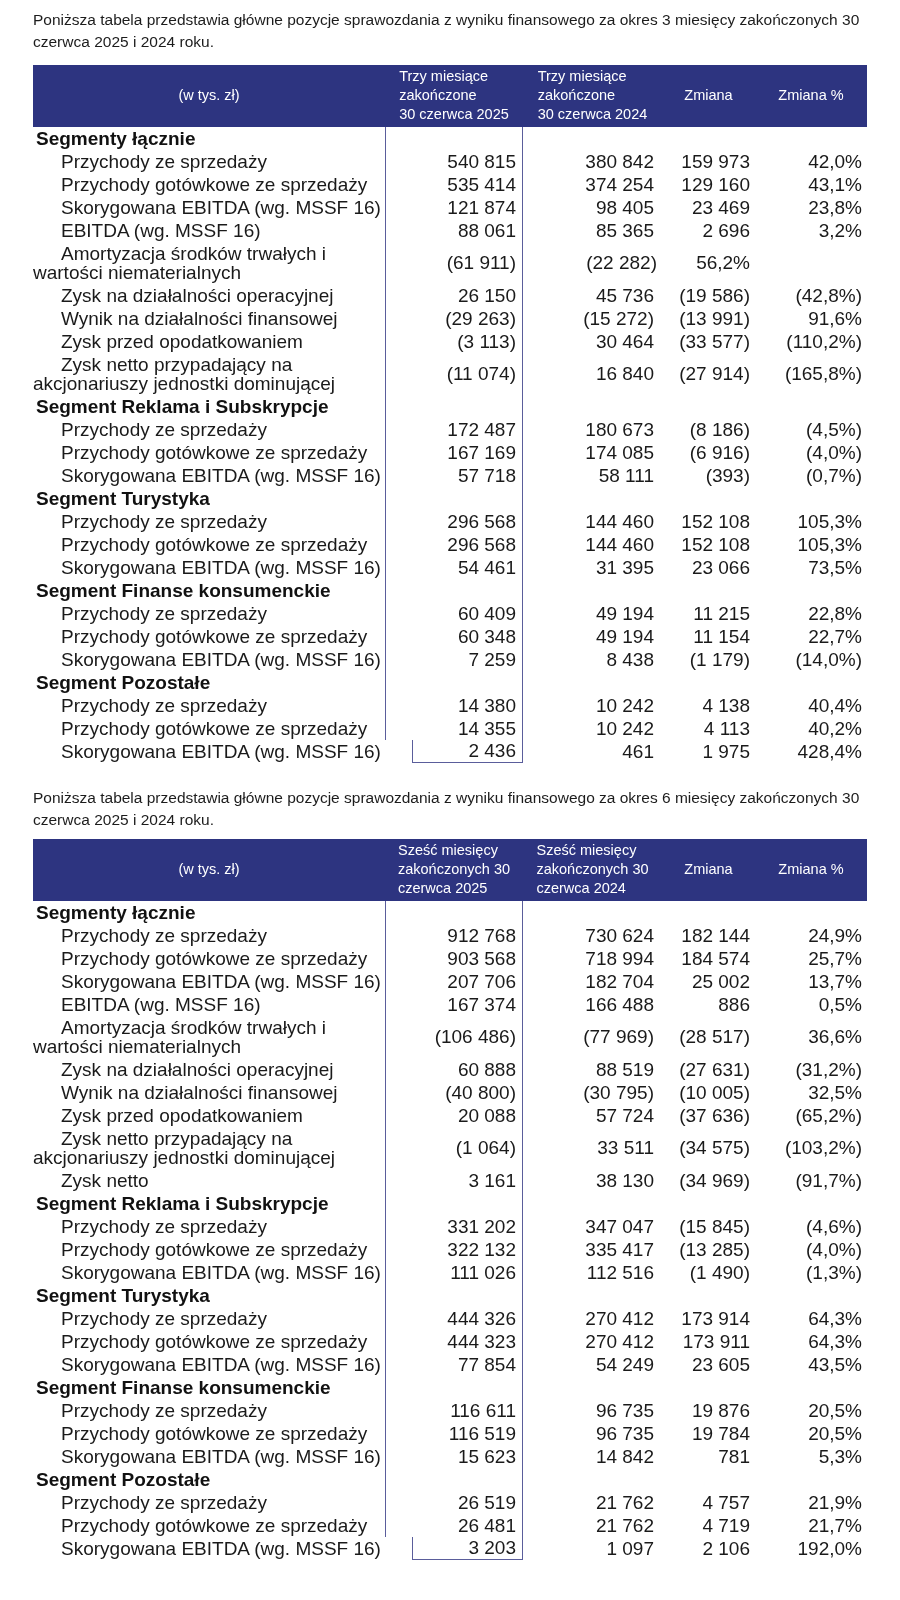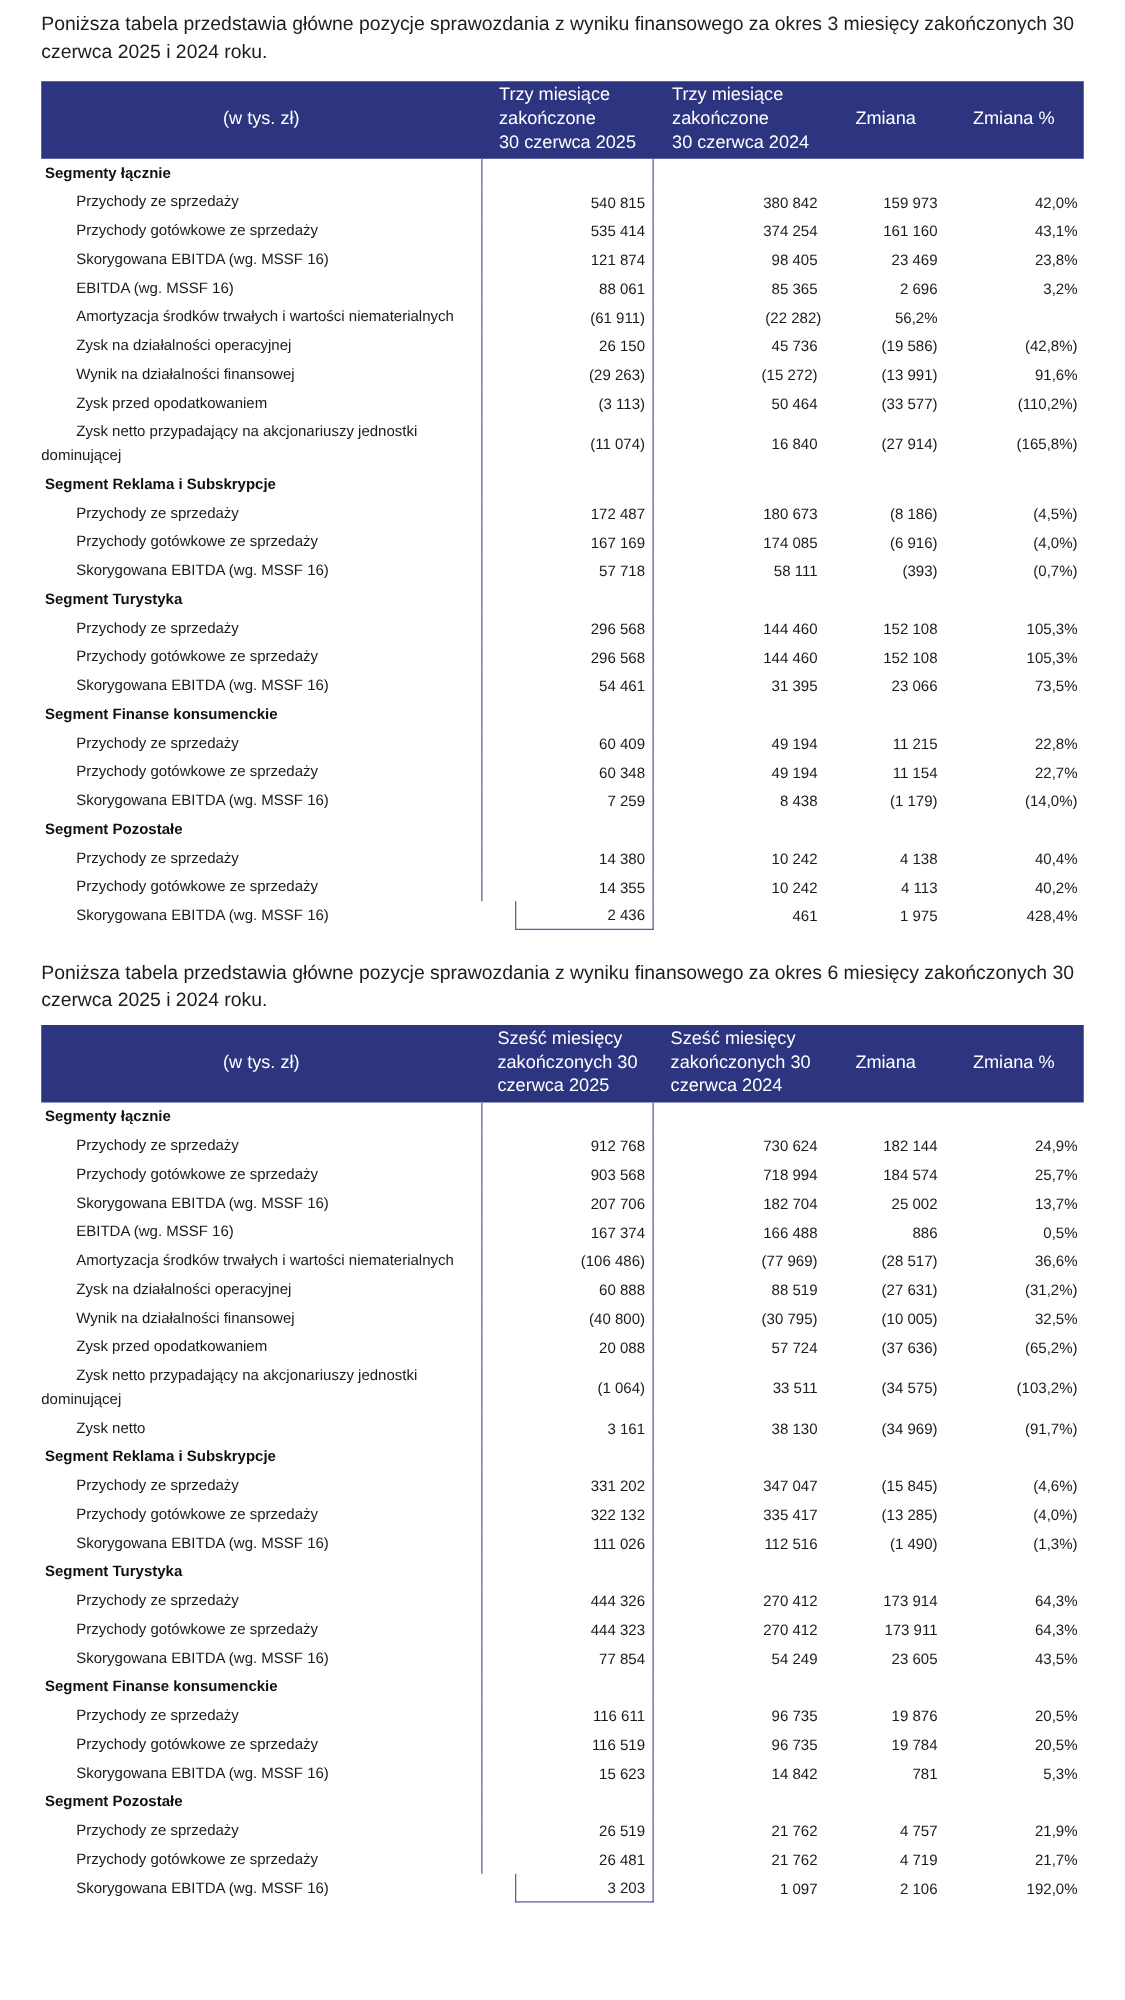"Segmenty łącznie" .trow { font-size: 12px -> 19px }
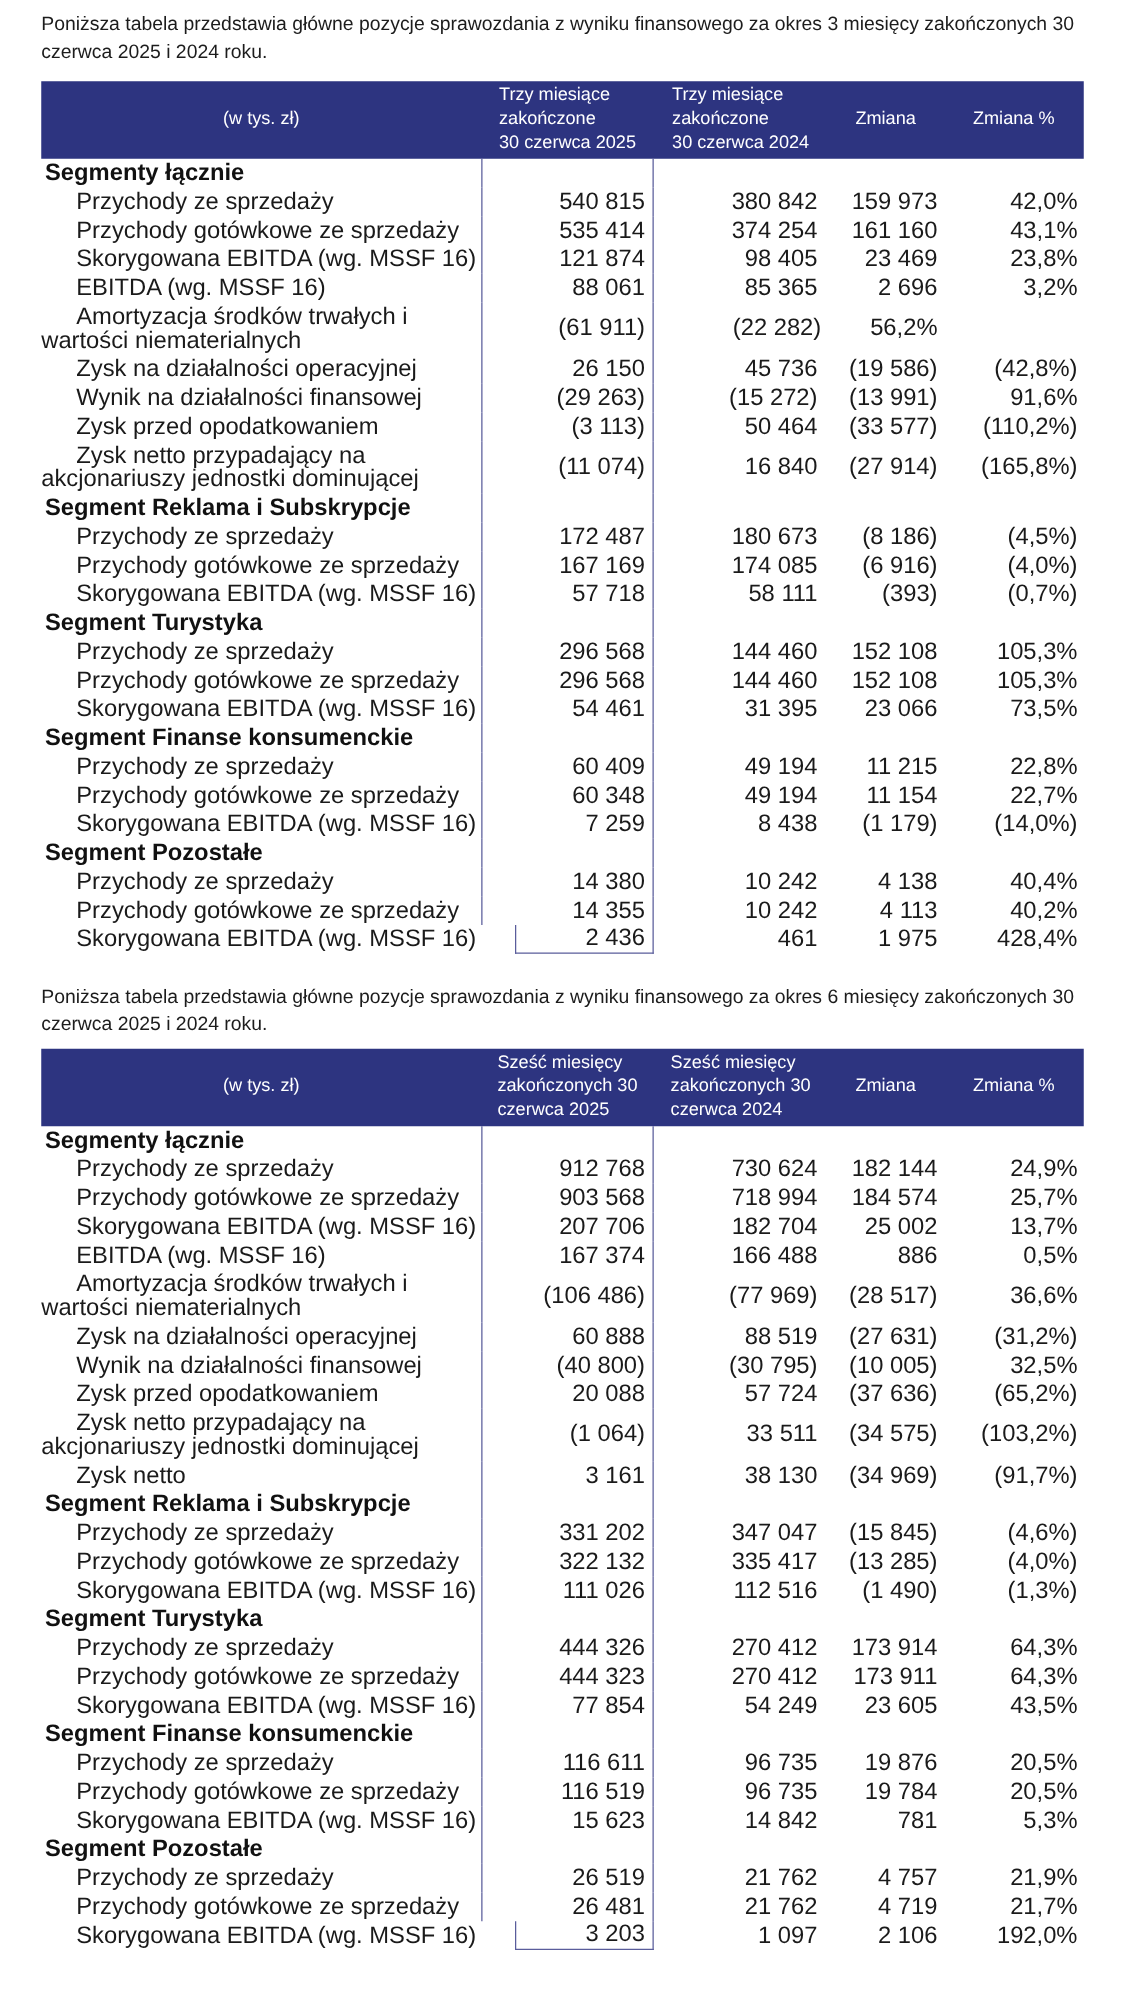"161 160" div.cell { text: 161 160 -> 129 160 }
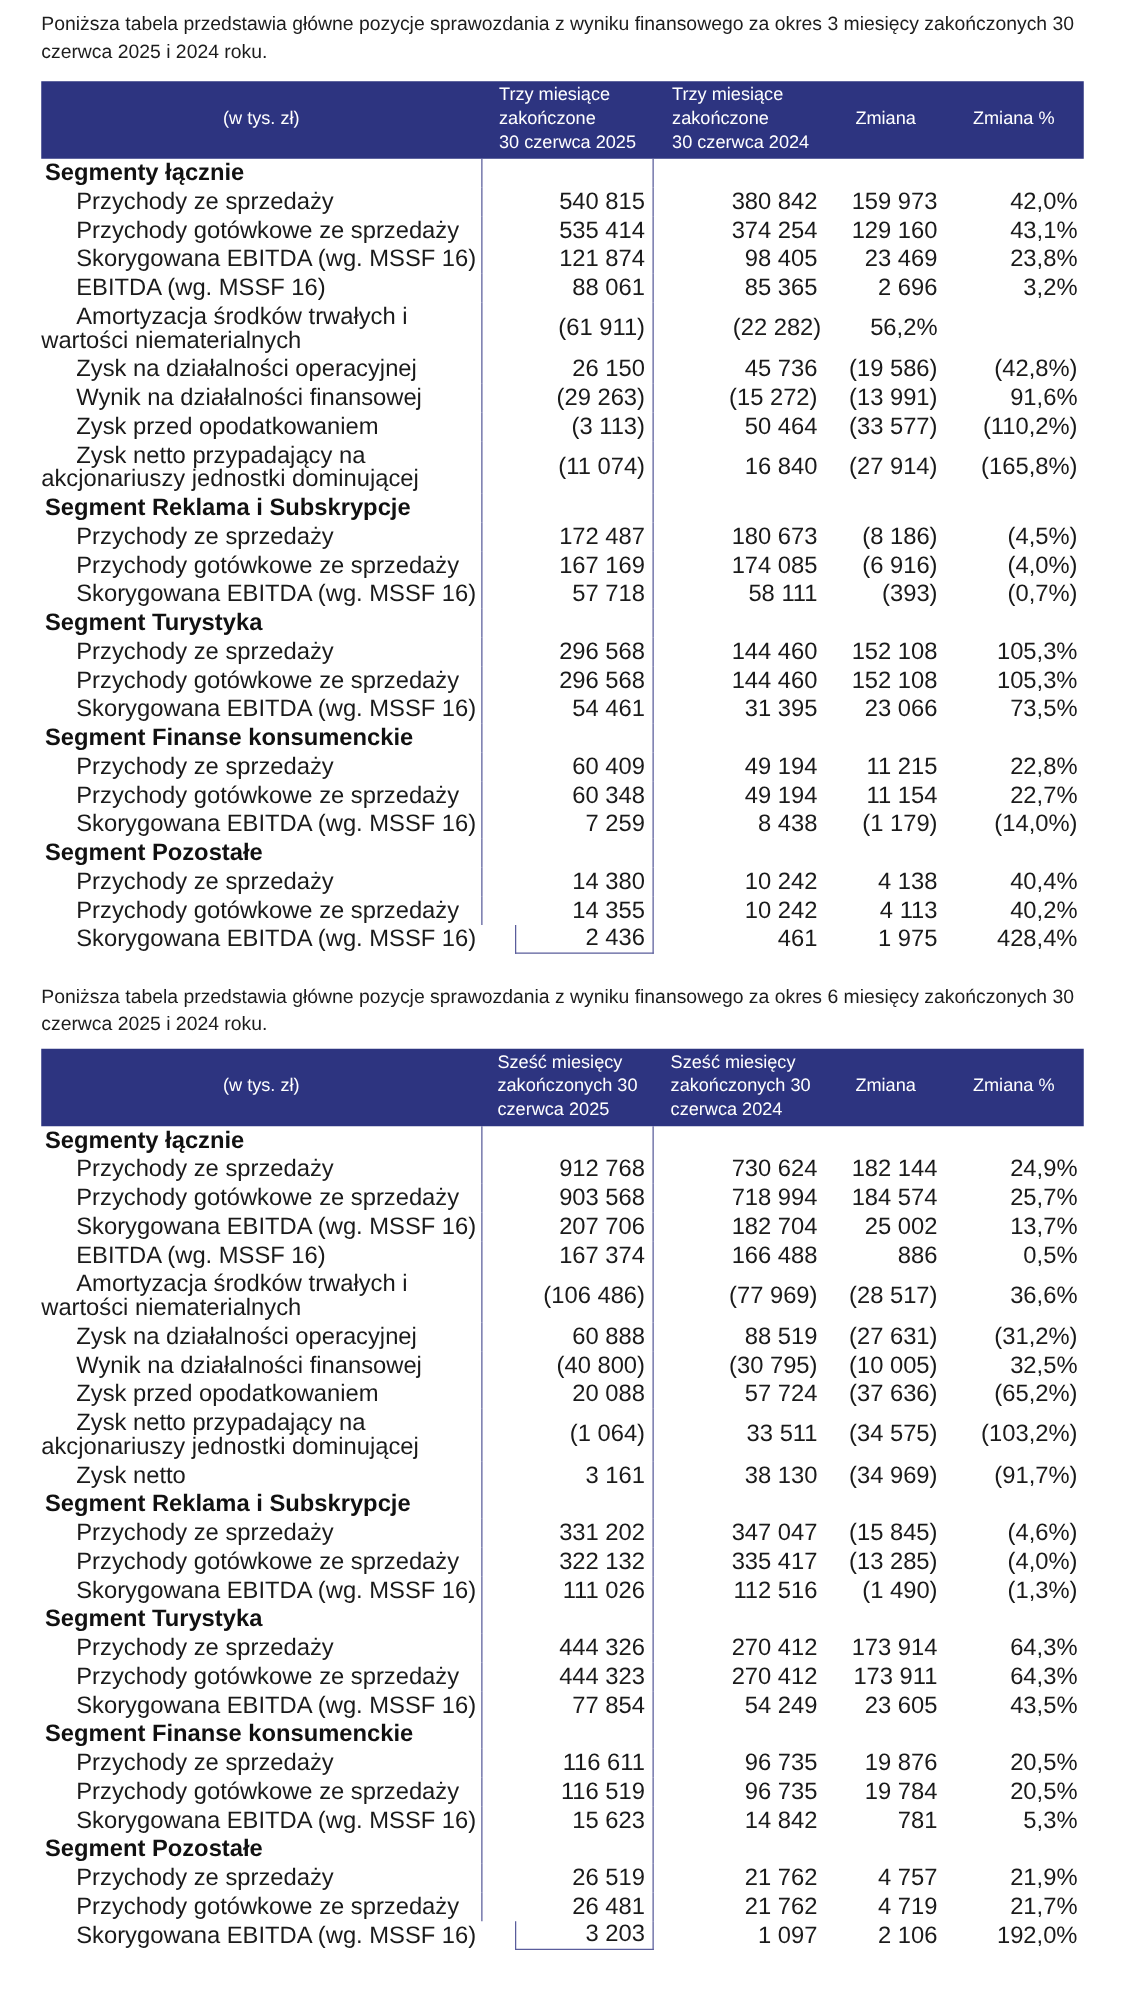"50 464" div.cell { text: 50 464 -> 30 464 }
